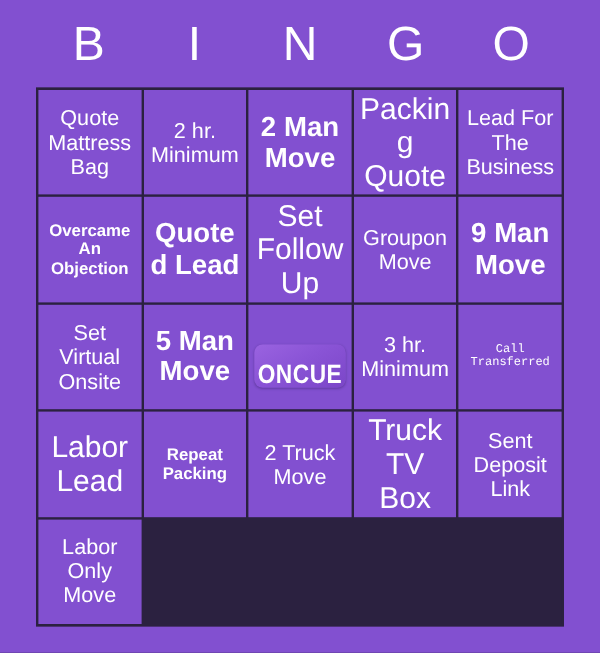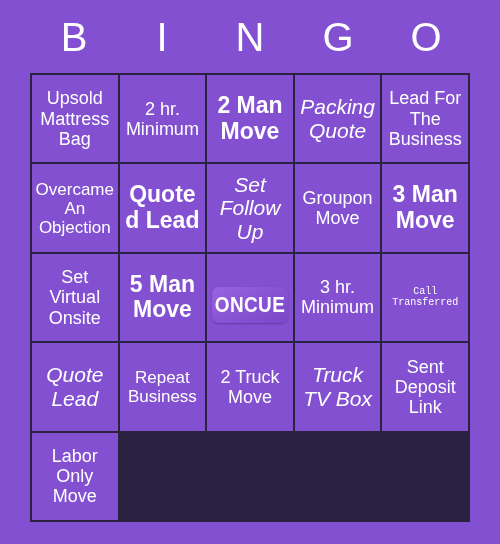"Upsold Mattress Bag" span.cell-text { text: Upsold -> Quote }
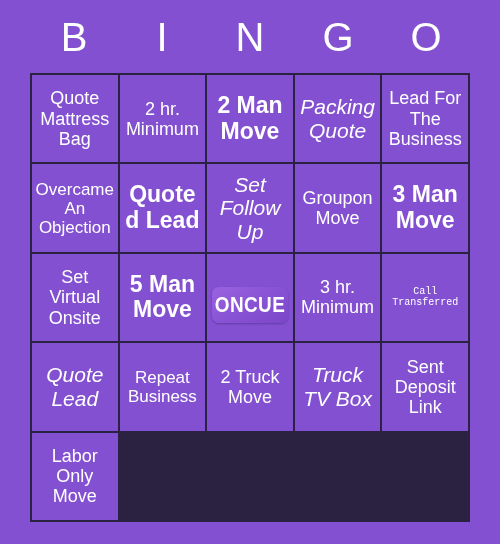"Packing Quote" .size-lg .cell-text { font-size: 21px -> 25px; font-style: italic -> none }
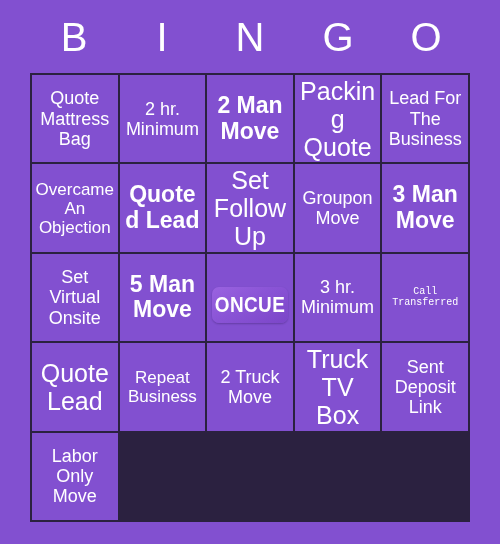"Overcame An Objection" .size-sm .cell-text { font-size: 17px -> 14px; font-weight: none -> bold }
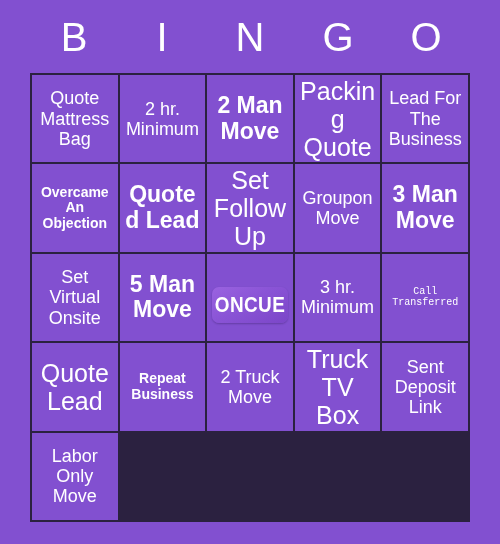"3 Man Move" span.cell-text { text: 3 -> 9 }
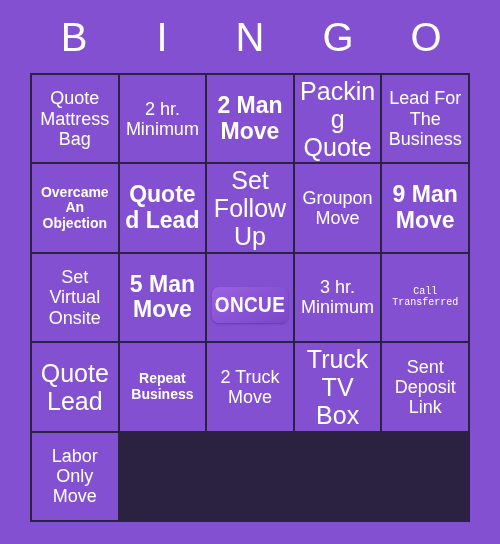"ONCUE" #free-space-logo { align-items: center -> flex-end }
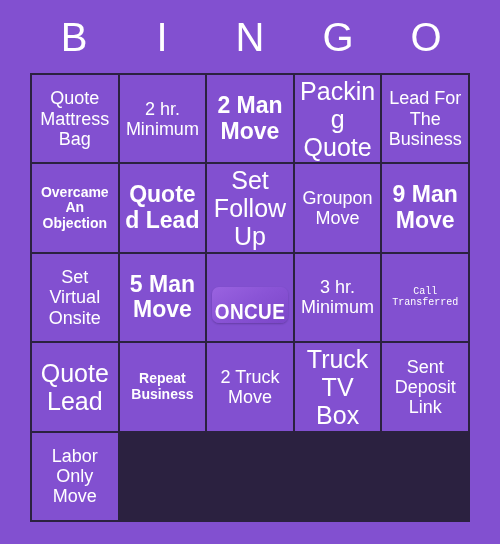"Quote Lead" span.cell-text { text: Quote -> Labor }
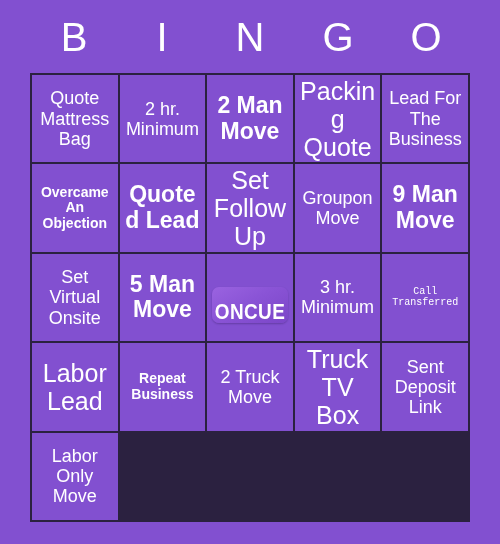"Repeat Business" span.cell-text { text: Business -> Packing }
